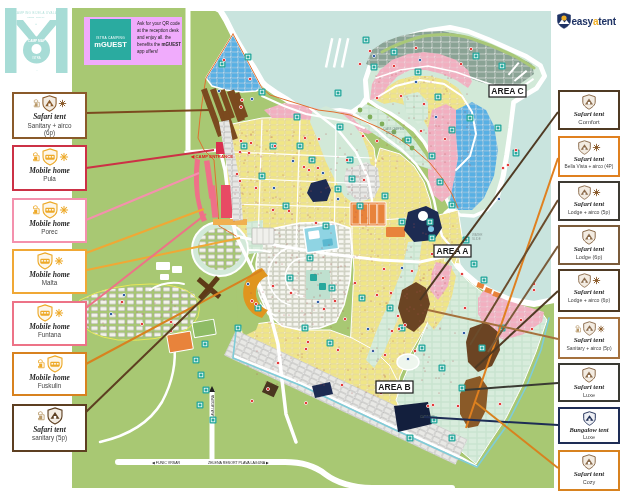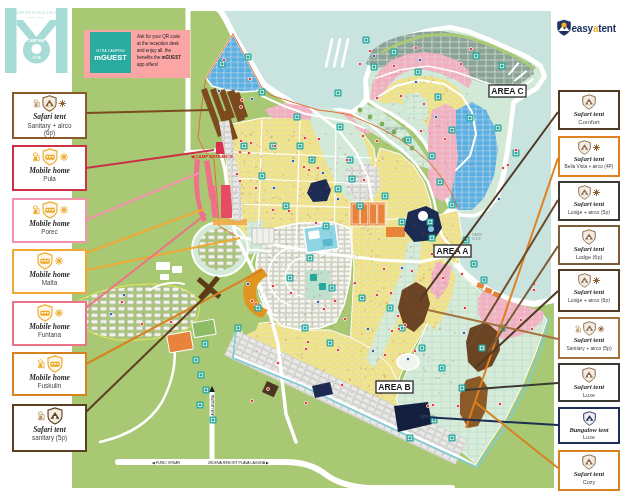"easyatent" div { top: 19px -> 12px }
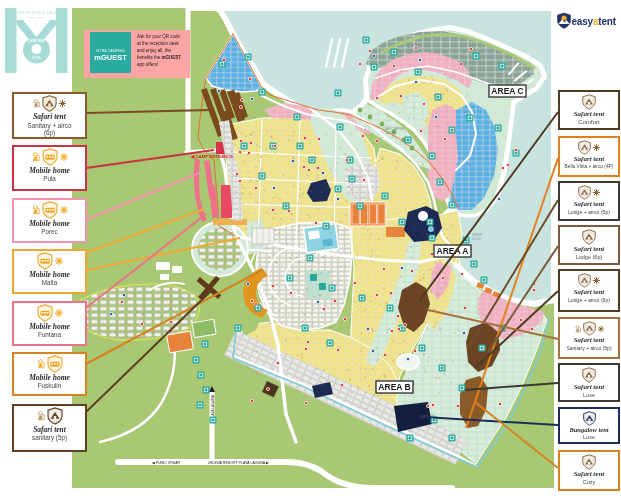"mGUEST" div { background: #fca5a5 -> #f0abfc; top: 30px -> 17px; width: 106px -> 98px }
